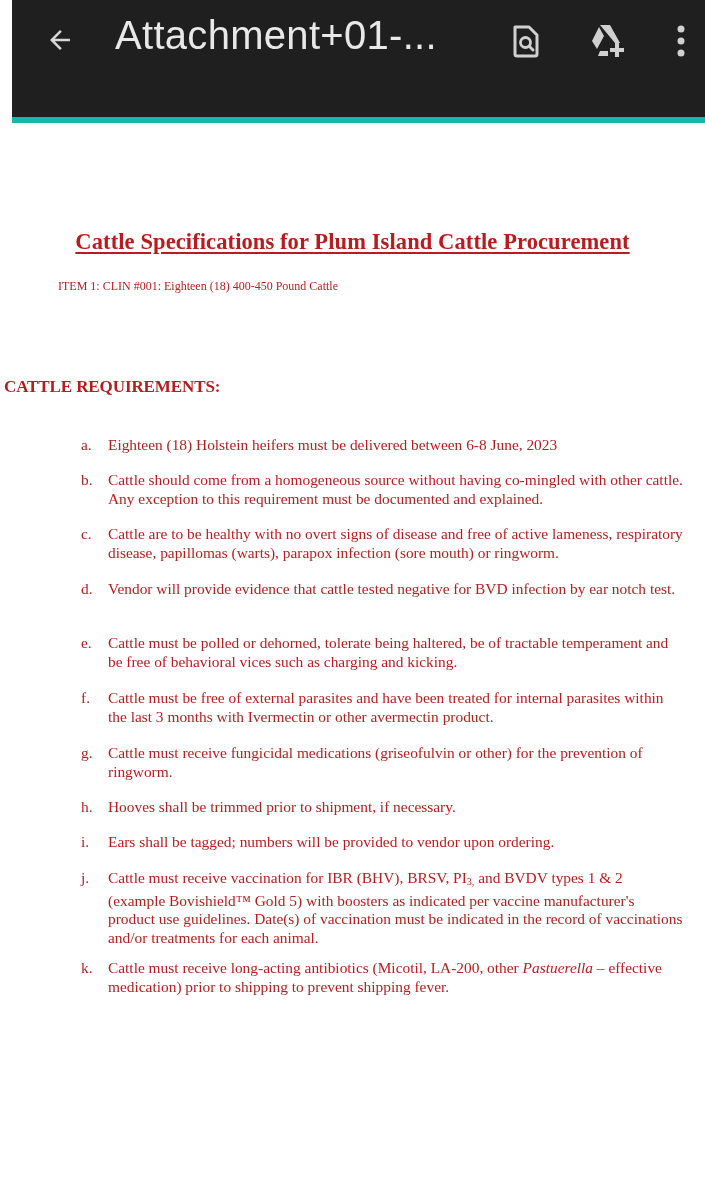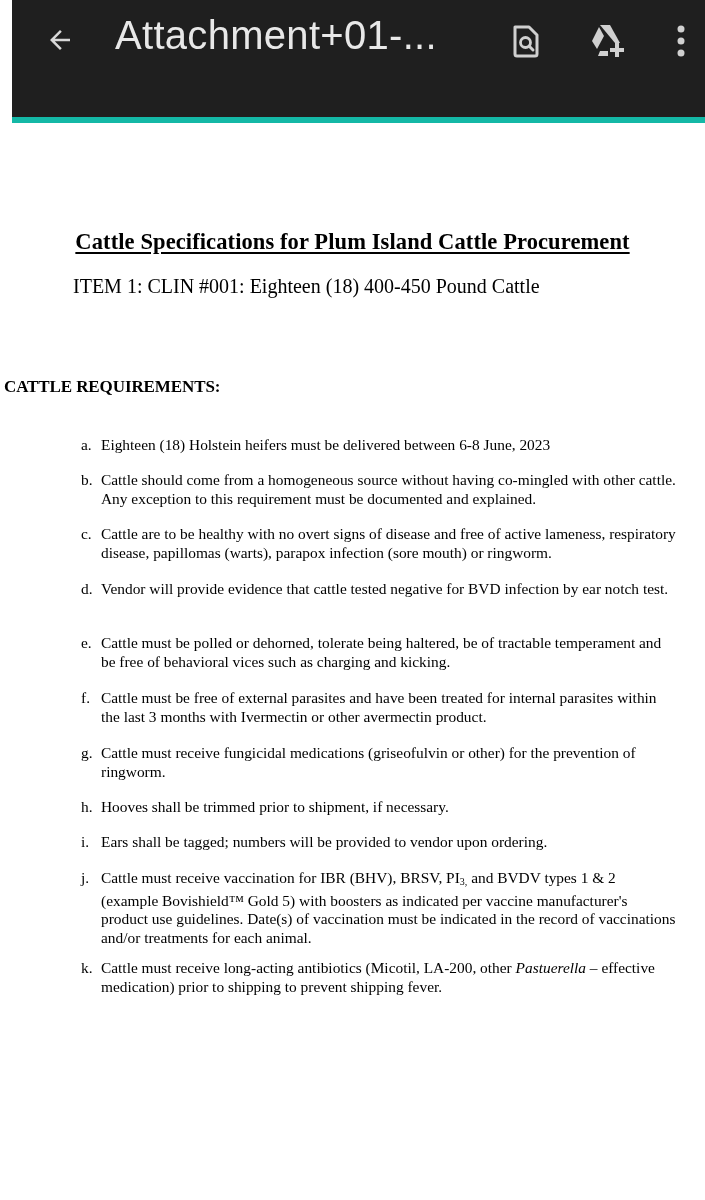"Cattle Specifications for Plum Island" .doc { color: #000000 -> #b91c1c }
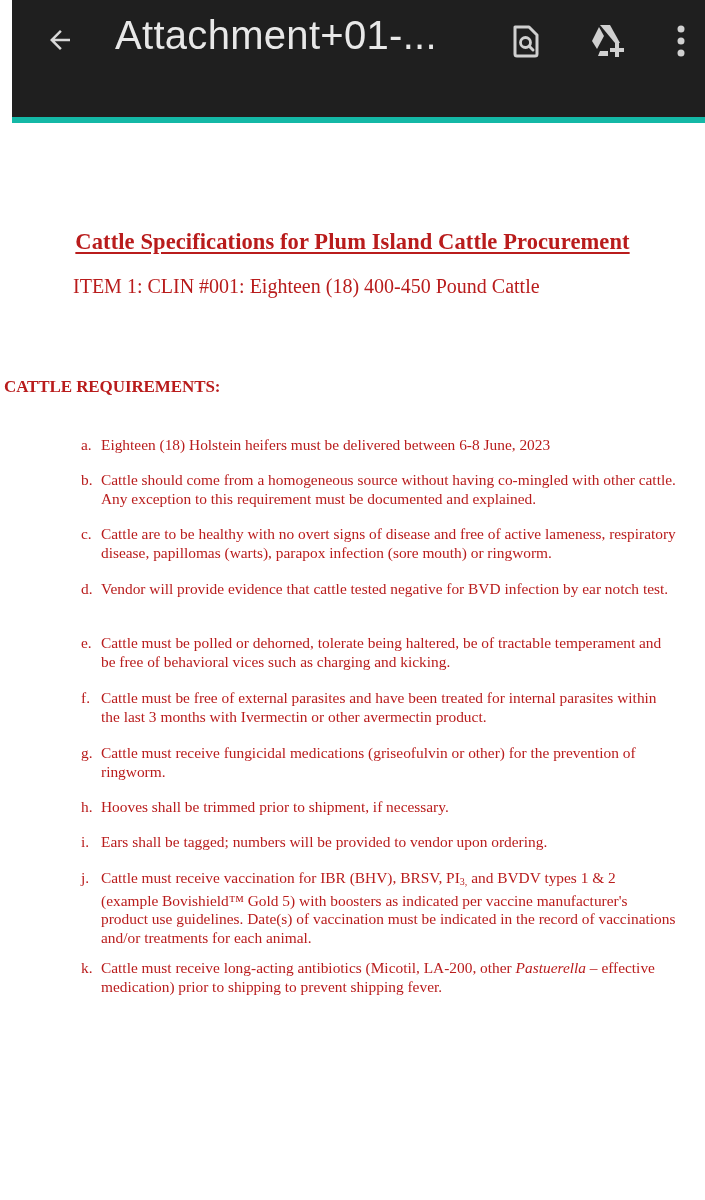"ITEM 1: CLIN #001: Eighteen" .item-line { font-size: 20px -> 12px; left: 73px -> 58px }
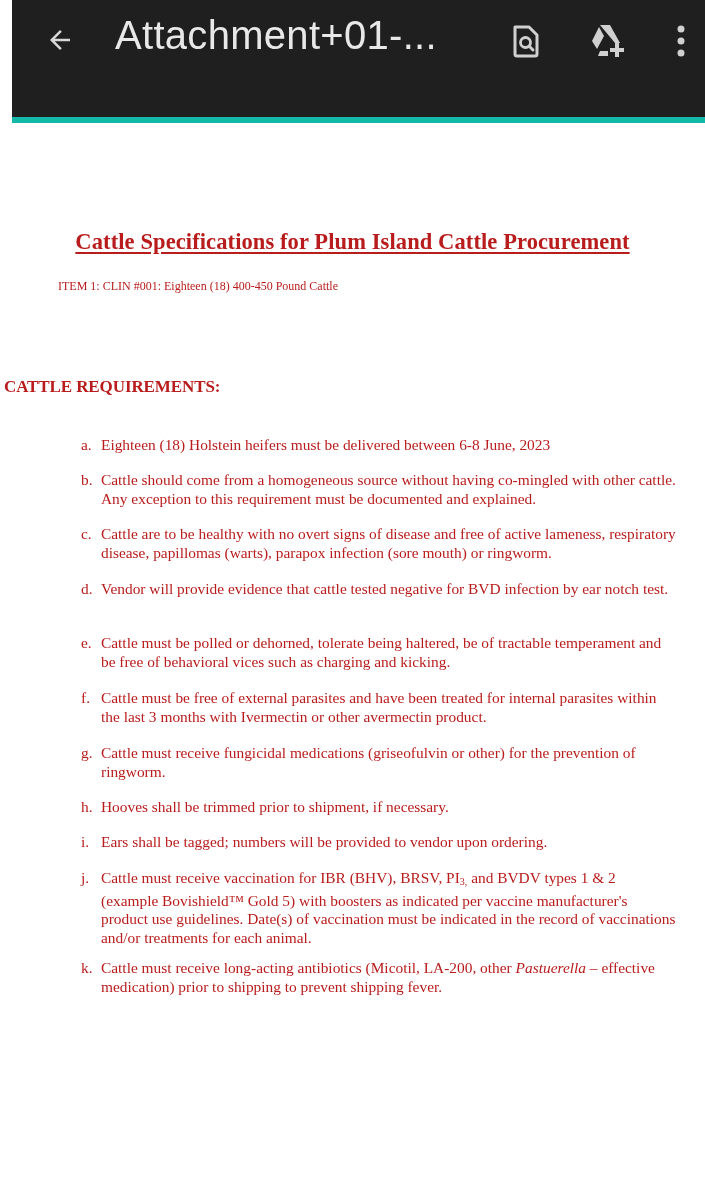"Eighteen (18) Holstein heifers must" .req-item .text { margin-left: 20px -> 27px }
